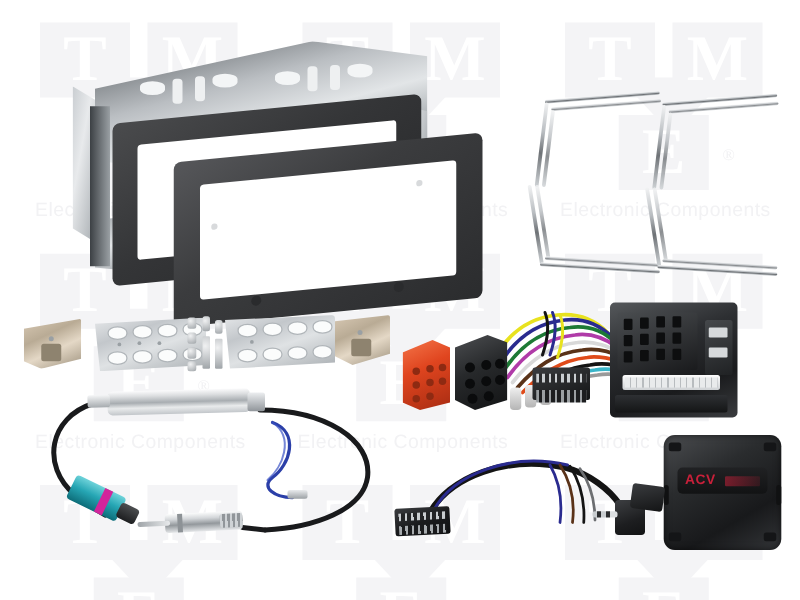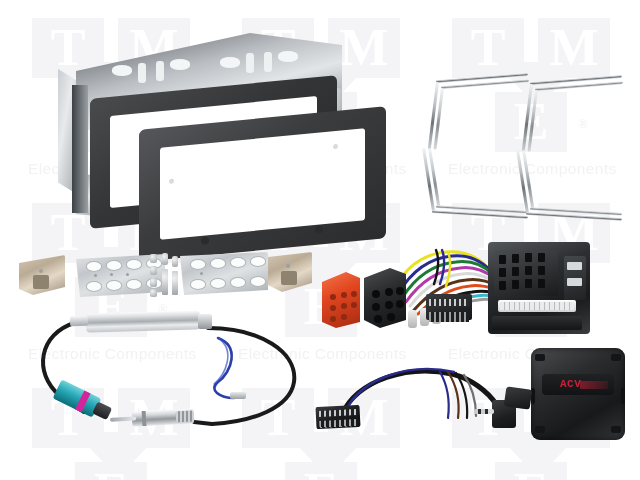"ACV" .module-label { font-family: Liberation Mono, monospace -> Liberation Sans, sans-serif; margin-left: 12px -> none }
